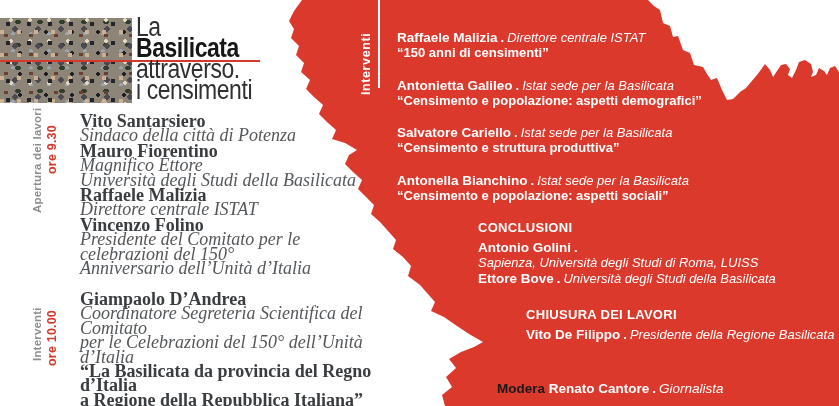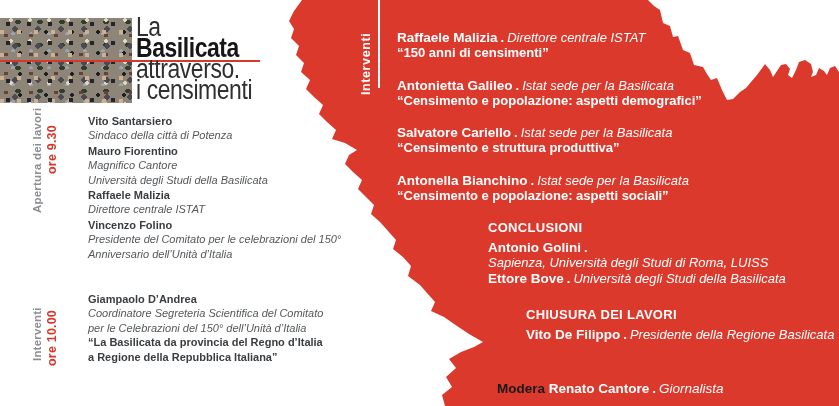"Vito Santarsiero" .prog { font-family: none -> Liberation Serif, serif; font-size: 11px -> 18px; left: 88px -> 80px }
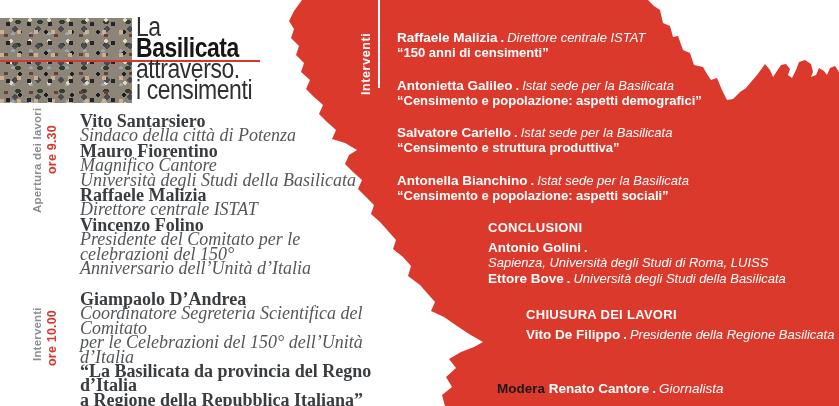"Magnifico Cantore" div.prole { text: Cantore -> Ettore }
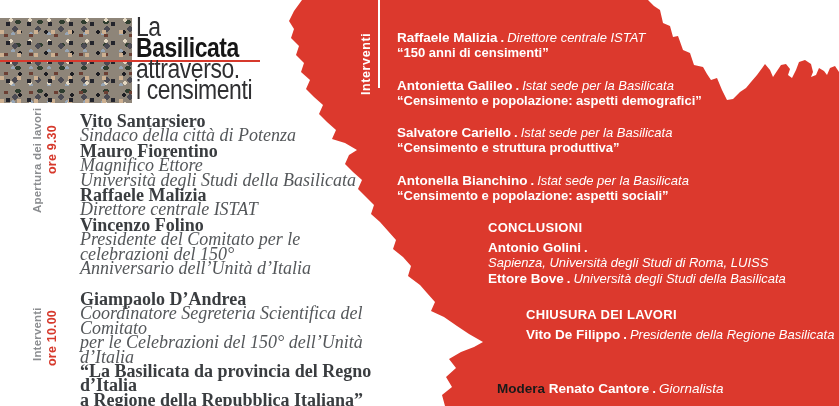"CONCLUSIONI" .concl { left: 488px -> 478px }
